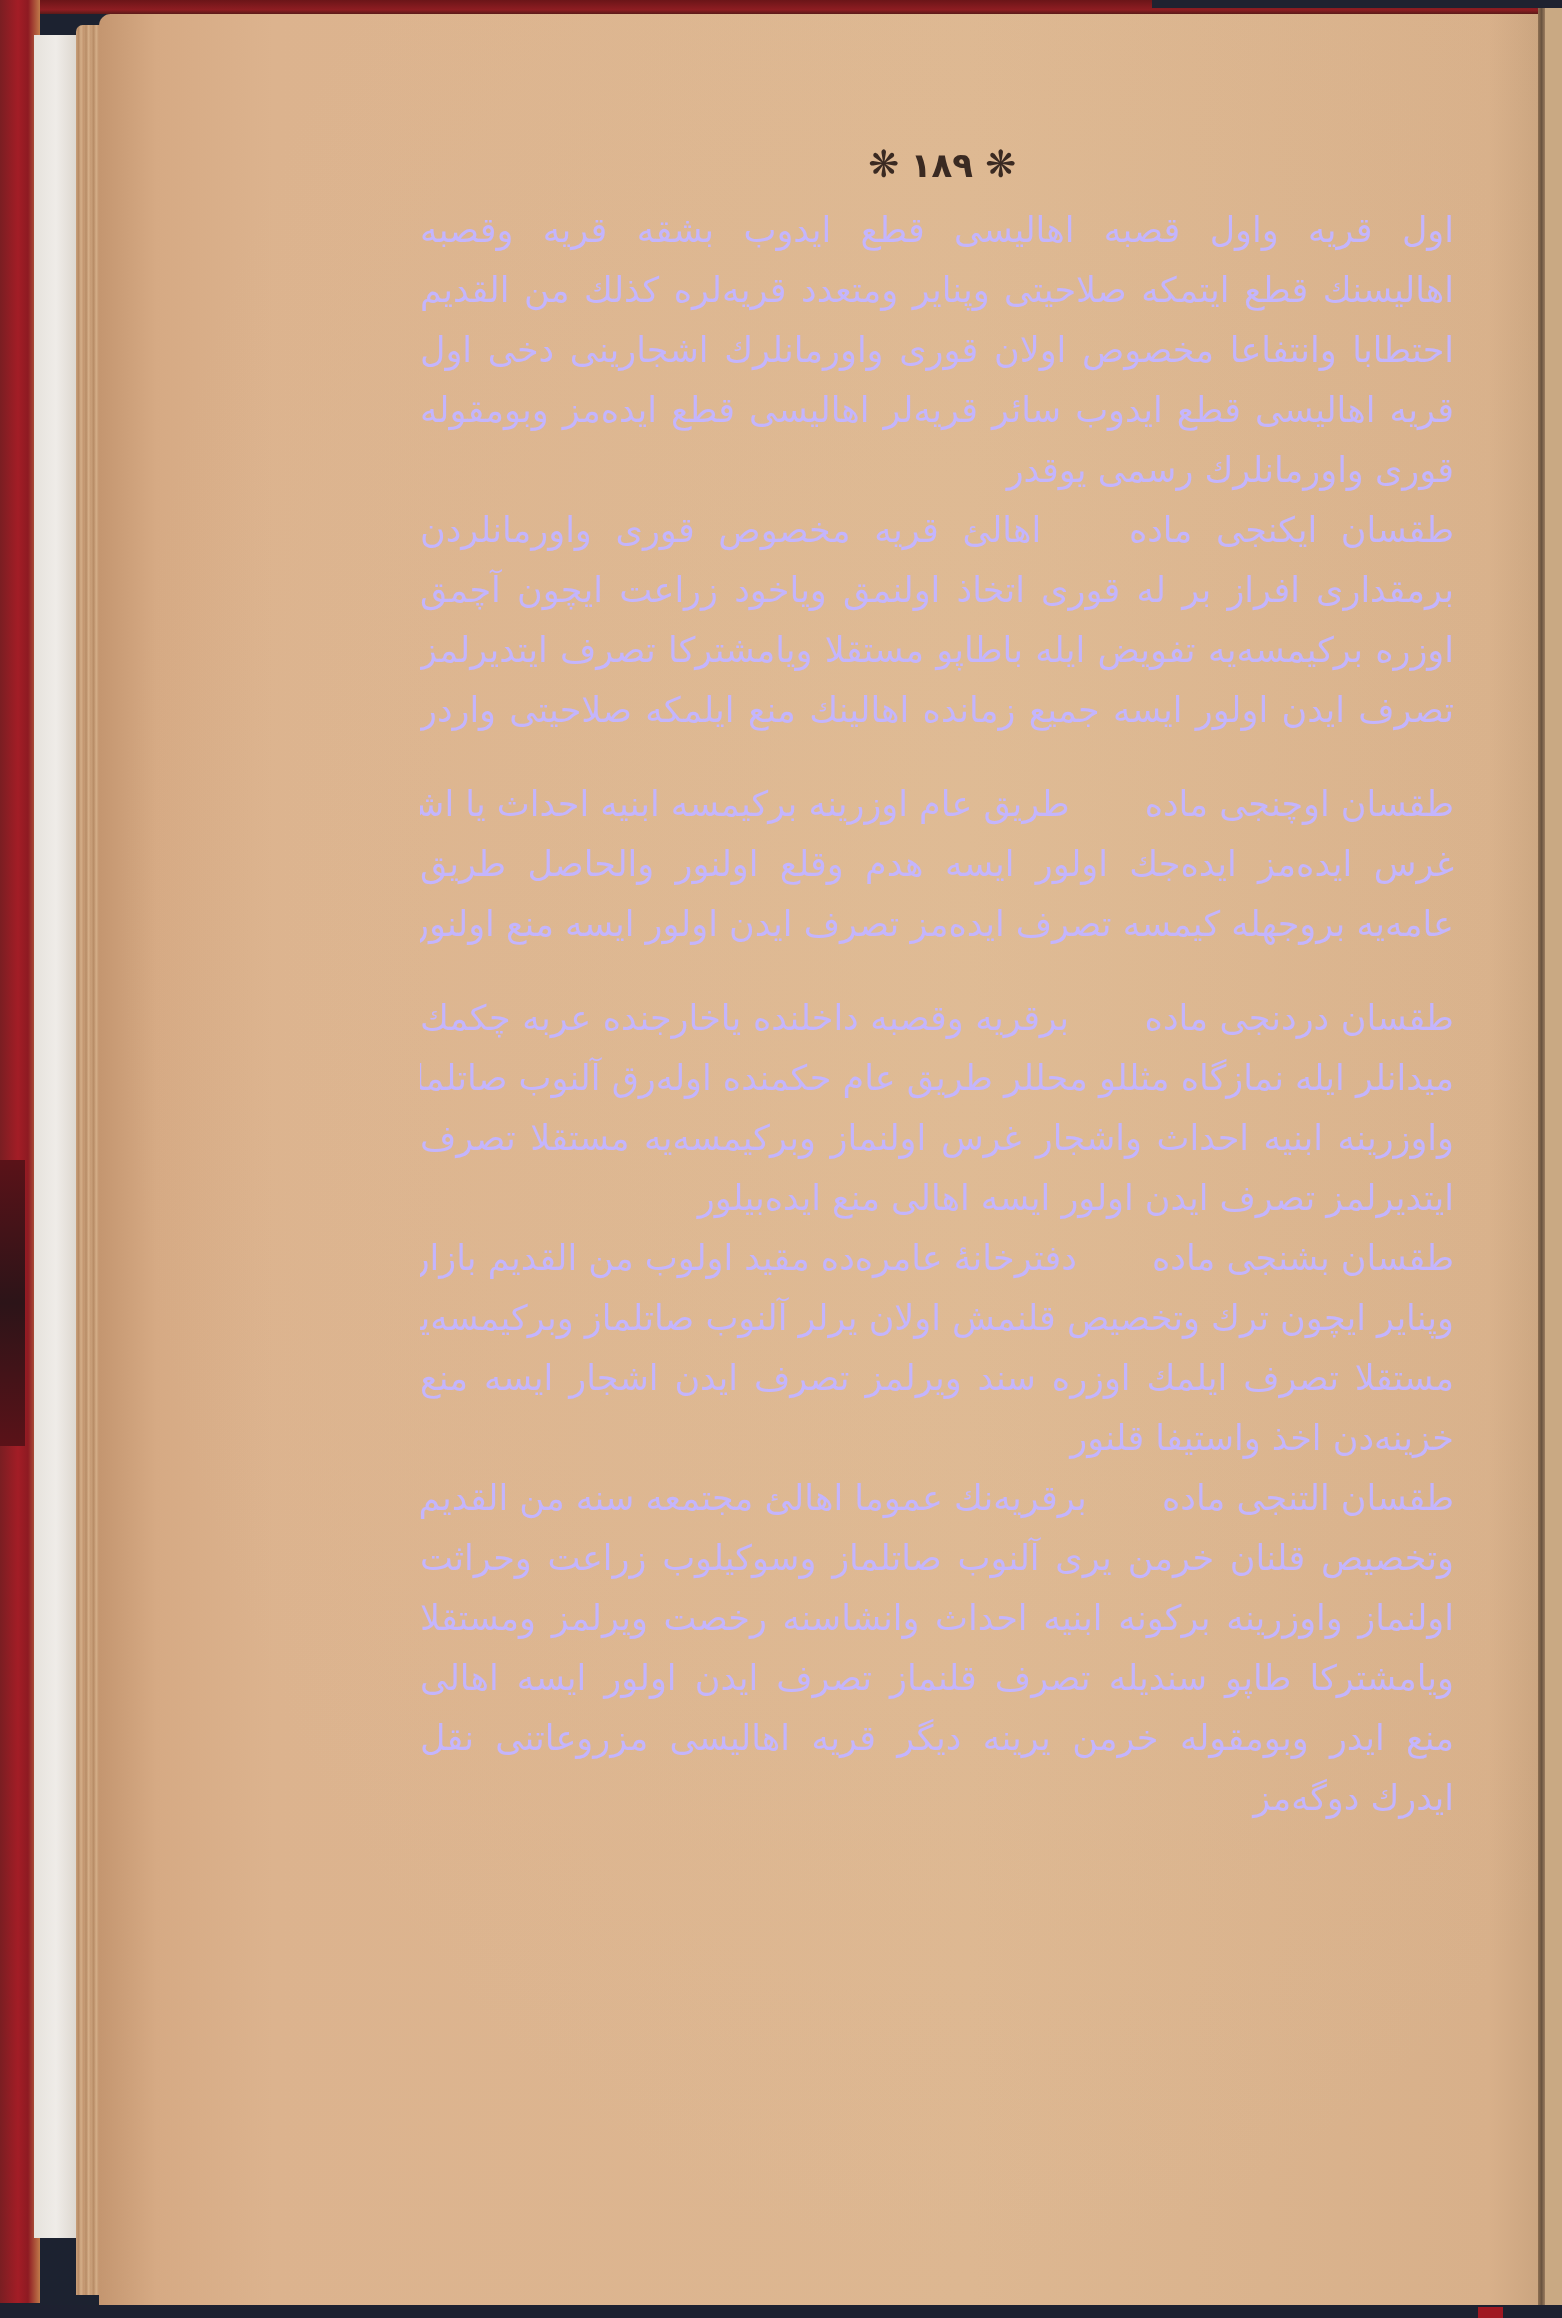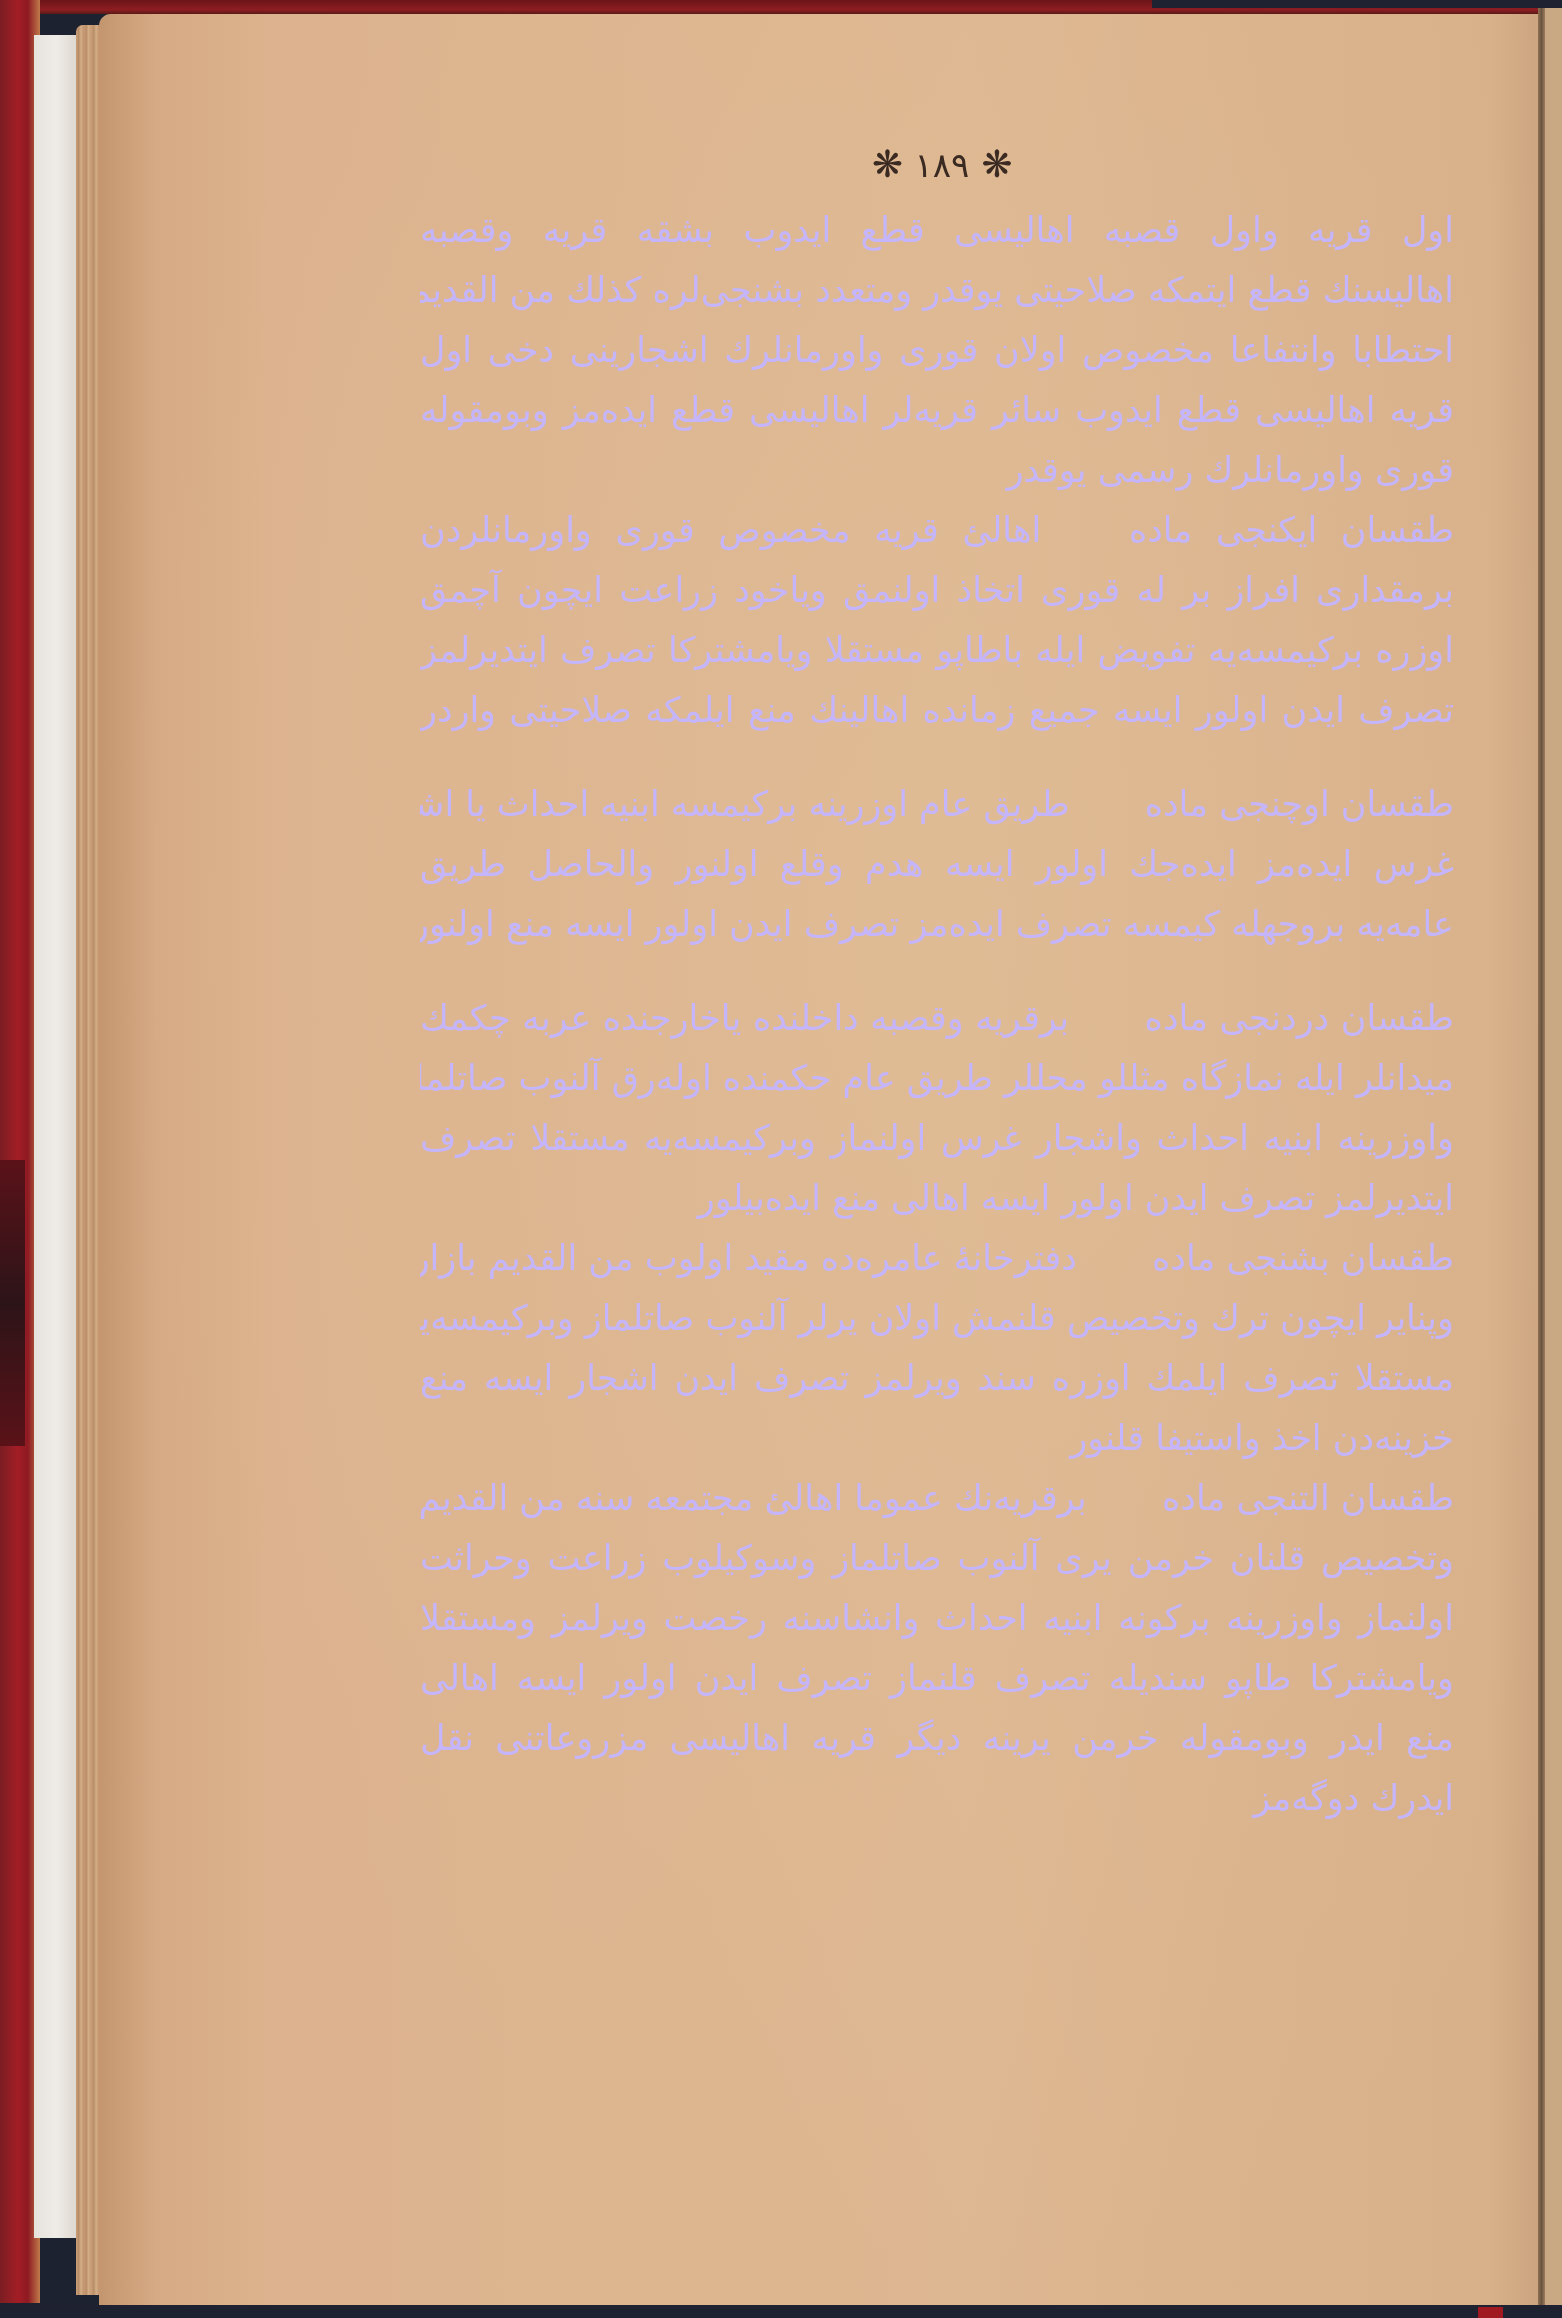"١٨٩" .page-number { font-weight: normal -> bold }
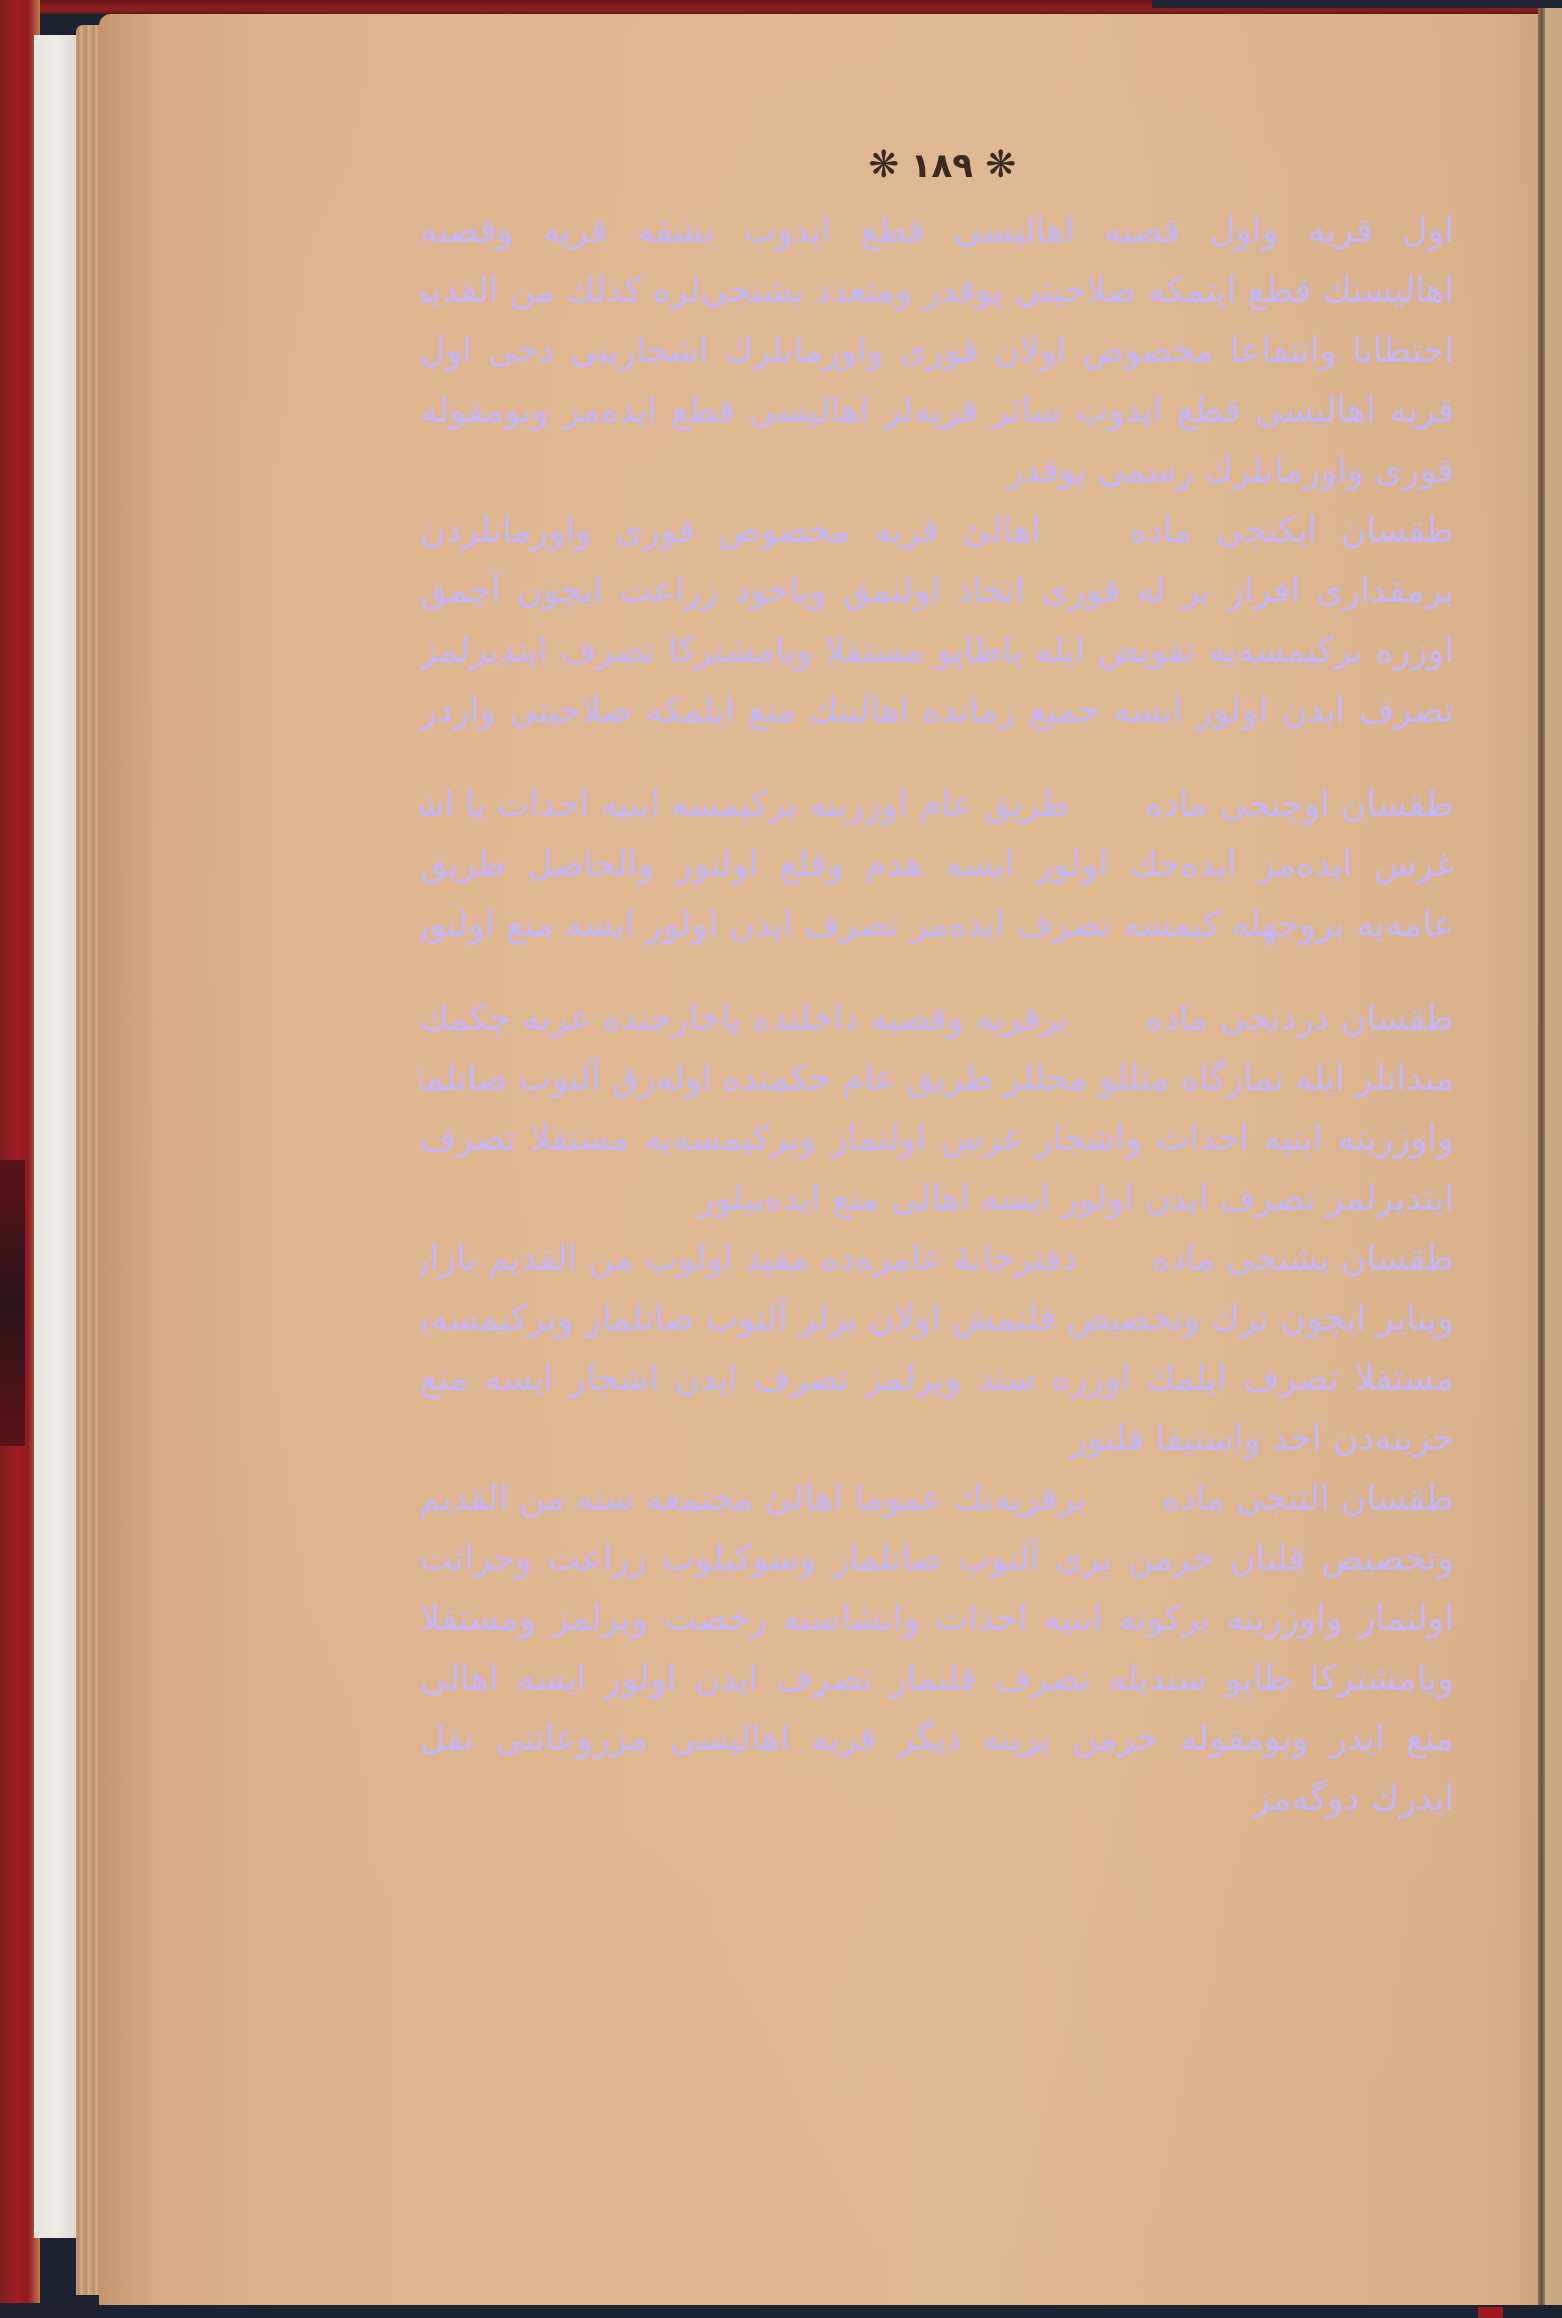"اهالیسنك قطع ایتمکه صلاحیتی یوقدر" div.line { text: یوقدر ومتعدد بشنجی -> وپنایر ومتعدد قریه }
